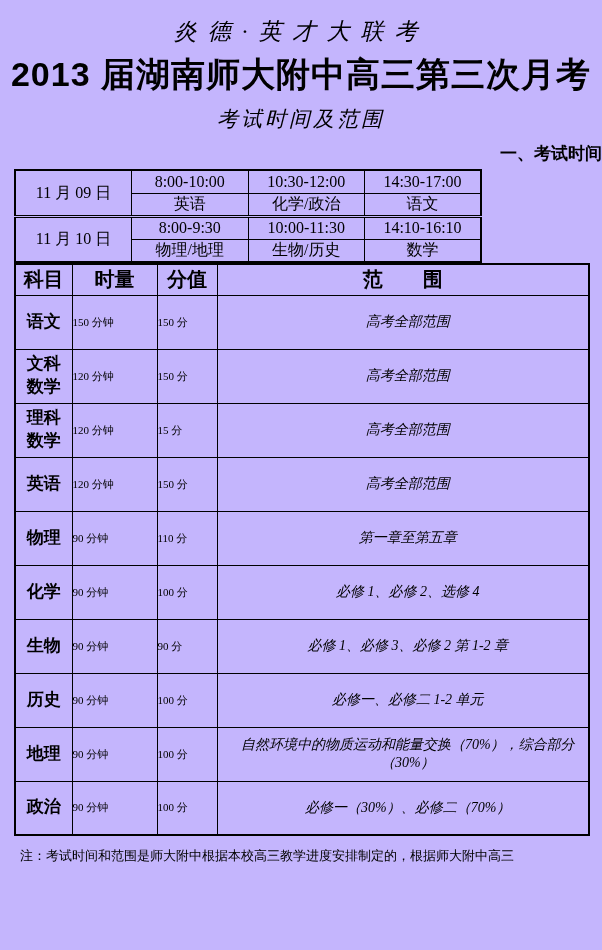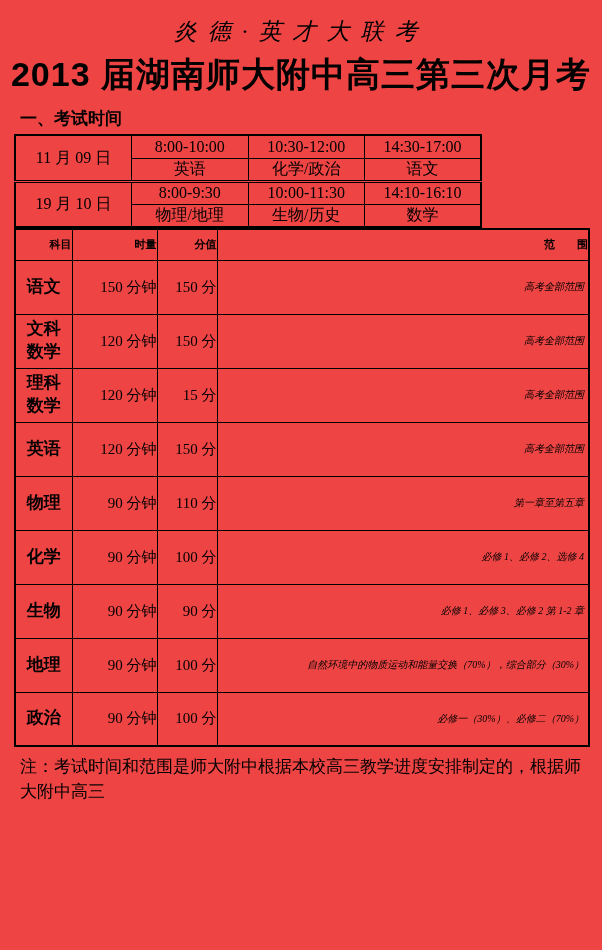"炎德·英才大联考" .page { background: #ef4444 -> #c4b5fd }
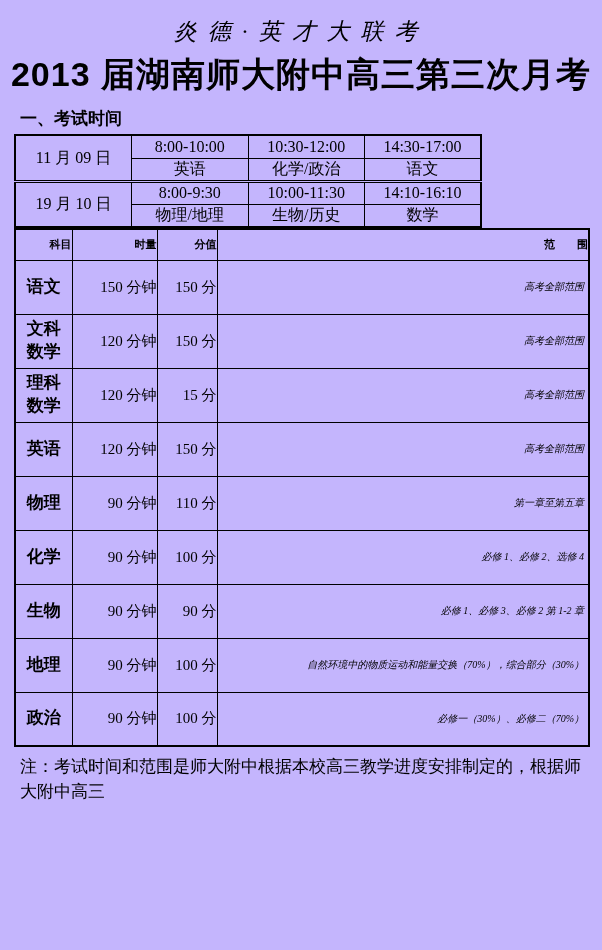"考试时间及范围" div.subtitle { html: none -> <div>考试时间及范围</div> }
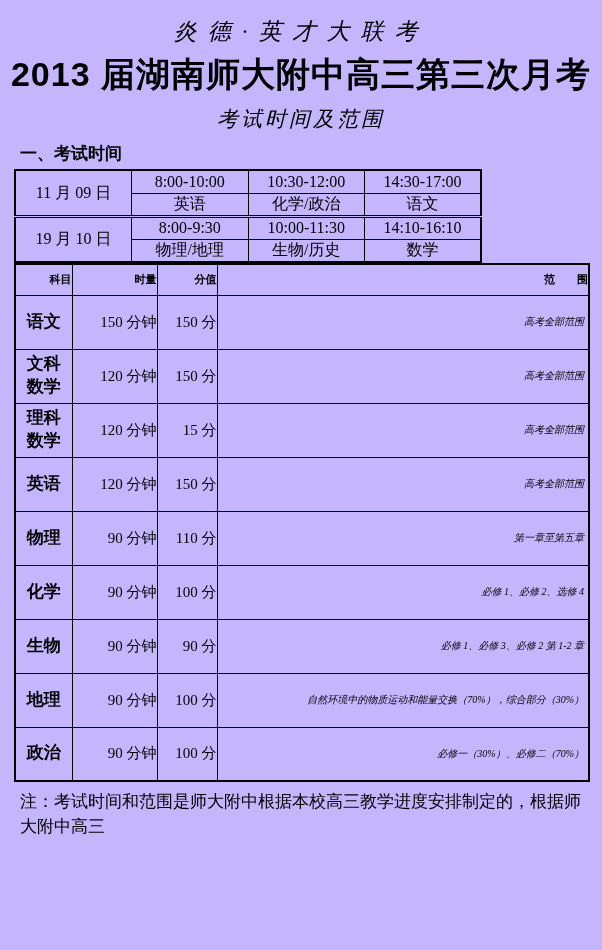"一、考试时间" .section-heading { text-align: none -> right }
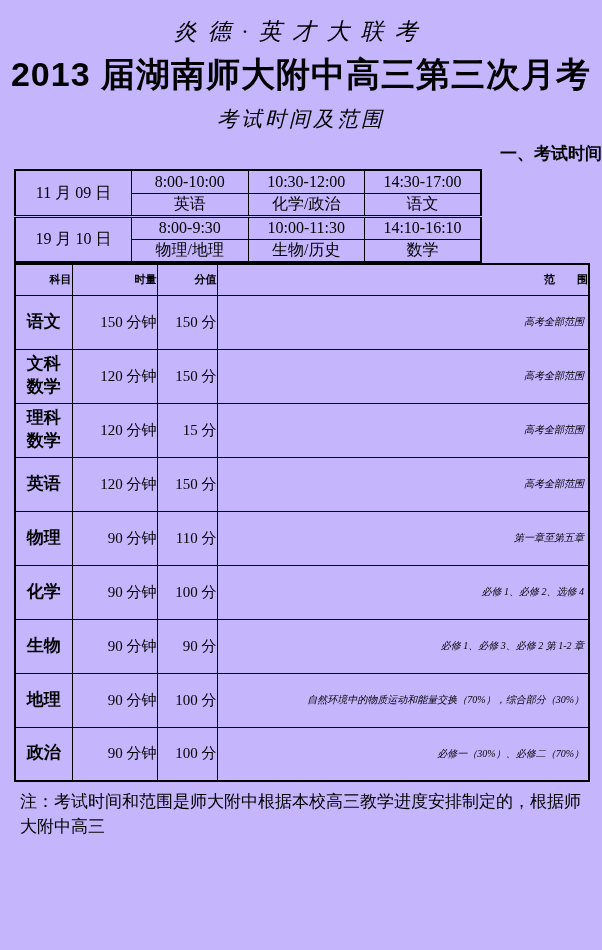"19 月 10 日" td.date-cell { text: 19 -> 11 }
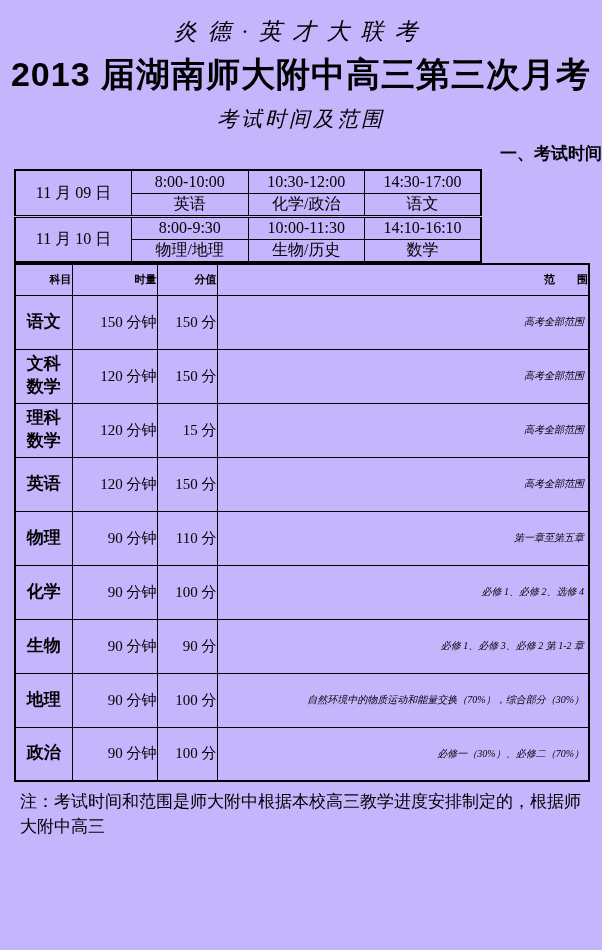"科目" .scope-table th { font-size: 11px -> 20px; text-align: right -> center }
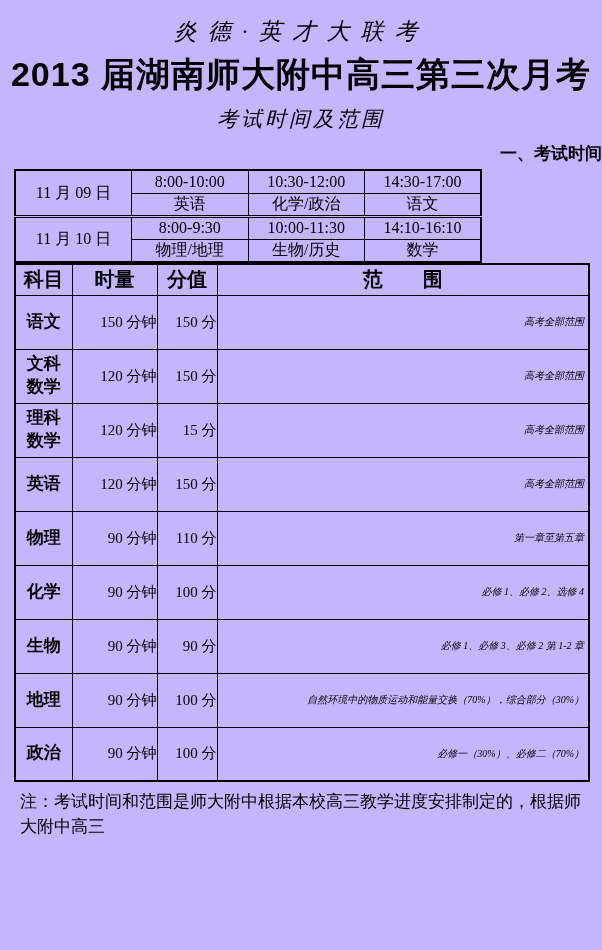"150 分钟" .scope-table .duration-cell, .scope-table .score-cell { font-size: 15px -> 11px; text-align: right -> left }
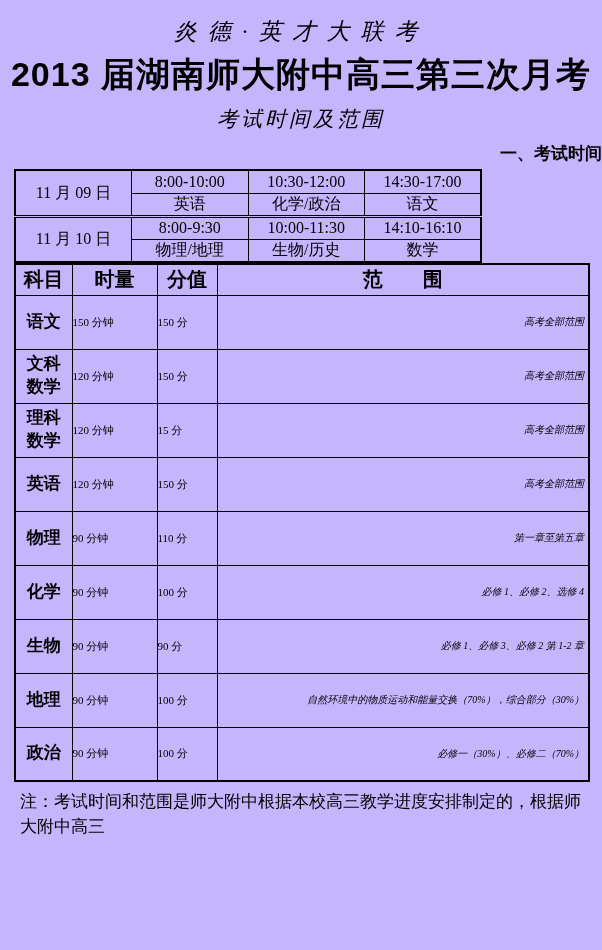"高考全部范围" .scope-table .scope-cell { font-size: 10px -> 14px; text-align: right -> center }
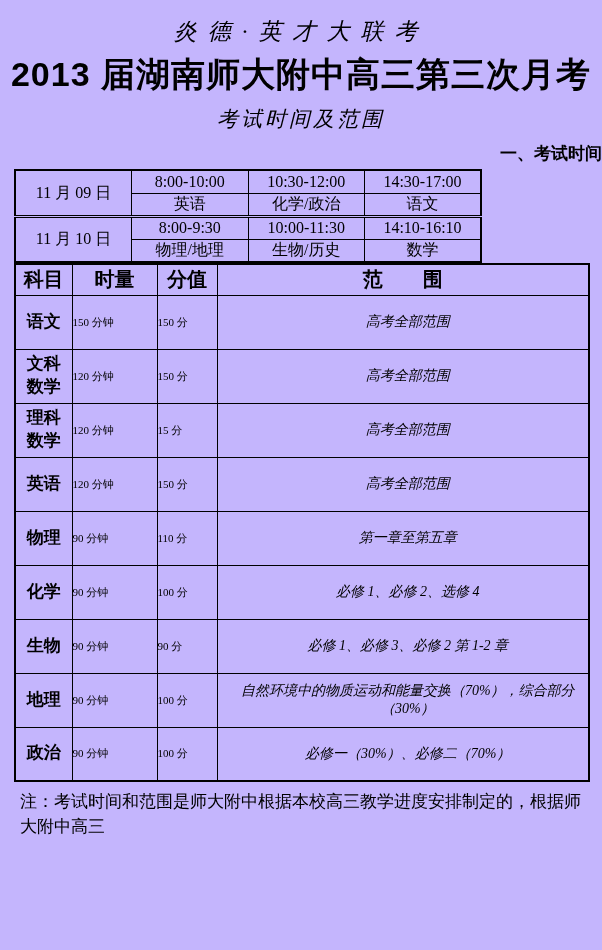"历史" tr { html: none -> <tr> <td>历史</td> <td>90 分钟</td> <td>100 分</td> <td>必修一、必修二 1-2 单元</td> </tr> }
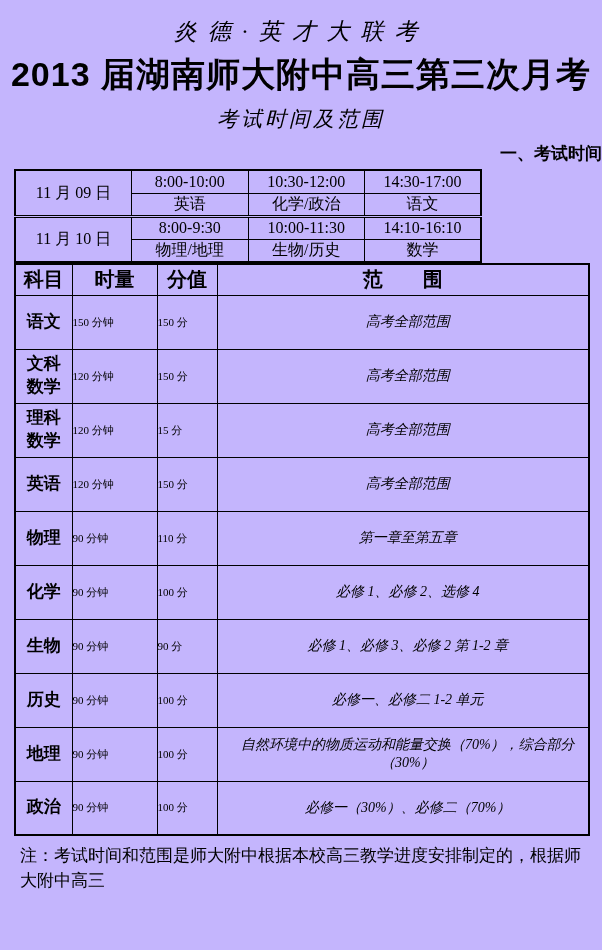"注：考试时间和范围是师大附中根据本校高三教学进度安排制定的，根据师大附中高三" .note { font-size: 17px -> 13px }
